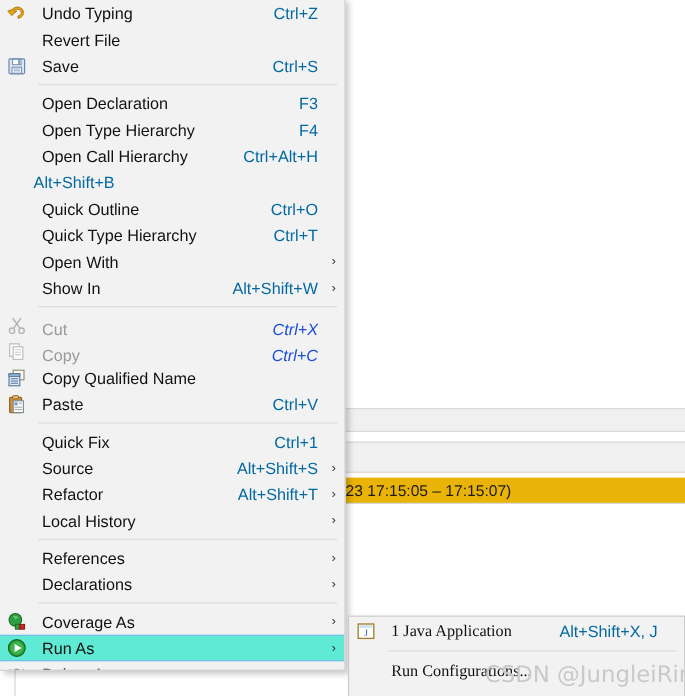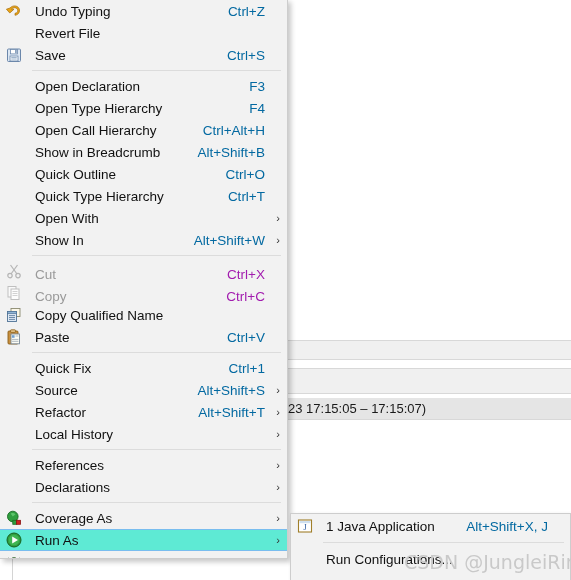"Show in Breadcrumb" span.mi-label { html: <span>Show in Breadcrumb</span> -> none }
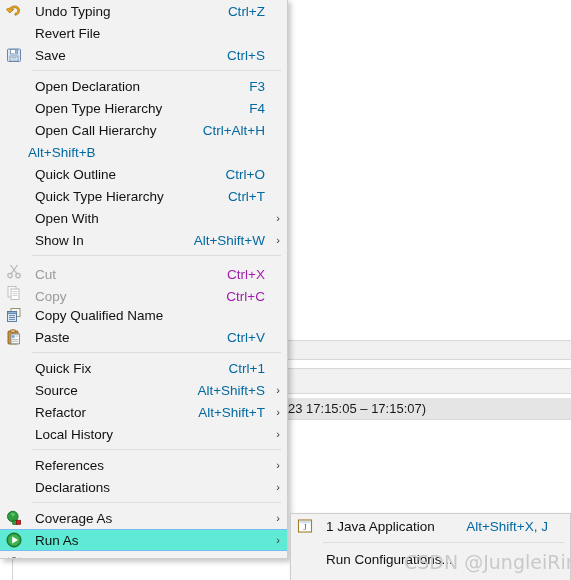"Ctrl+X" .menu-item.disabled .mi-accel { color: #a21caf -> #1d4ed8; font-style: none -> italic }
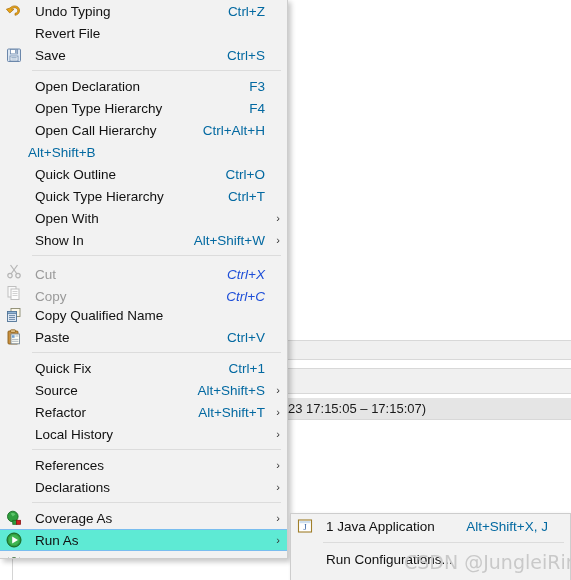"23 17:15:05 – 17:15:07)" .bg-row-text { background: #e5e5e5 -> #eab308 }
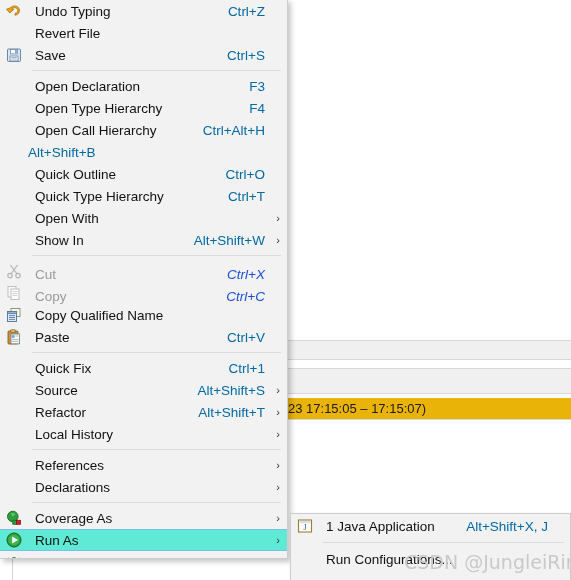"1 Java Application" #submenu .mi-label { font-family: none -> Liberation Serif, serif }
